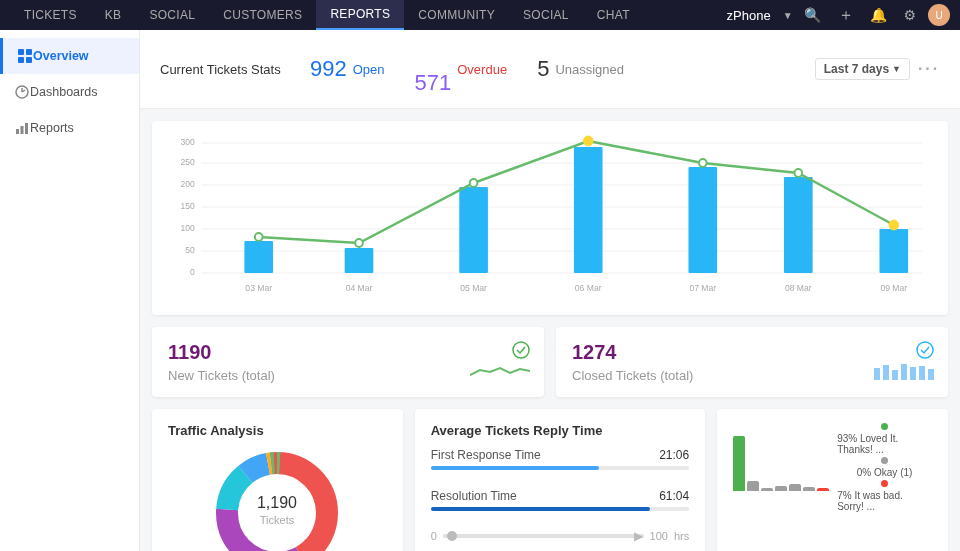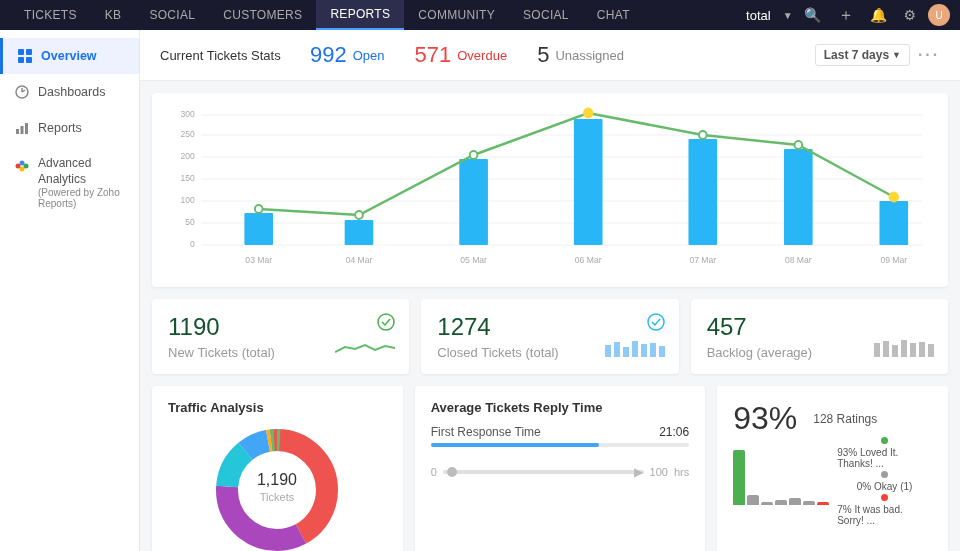"total" span.brand { text: total -> zPhone }
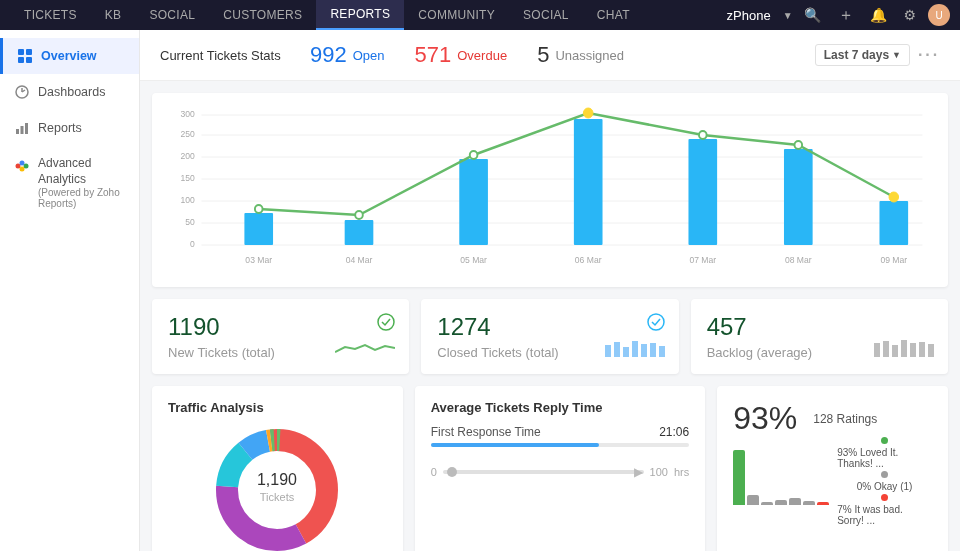"Overview" .sidebar-item { gap: 8px -> 0; text-align: none -> center }
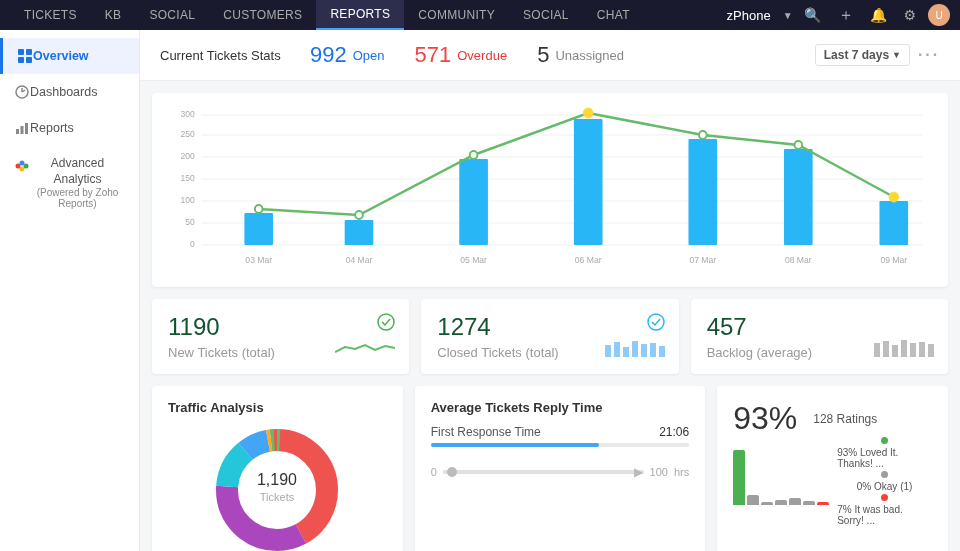"571" .stat-num.red { color: #ef4444 -> #8b5cf6; margin-top: none -> 28px }
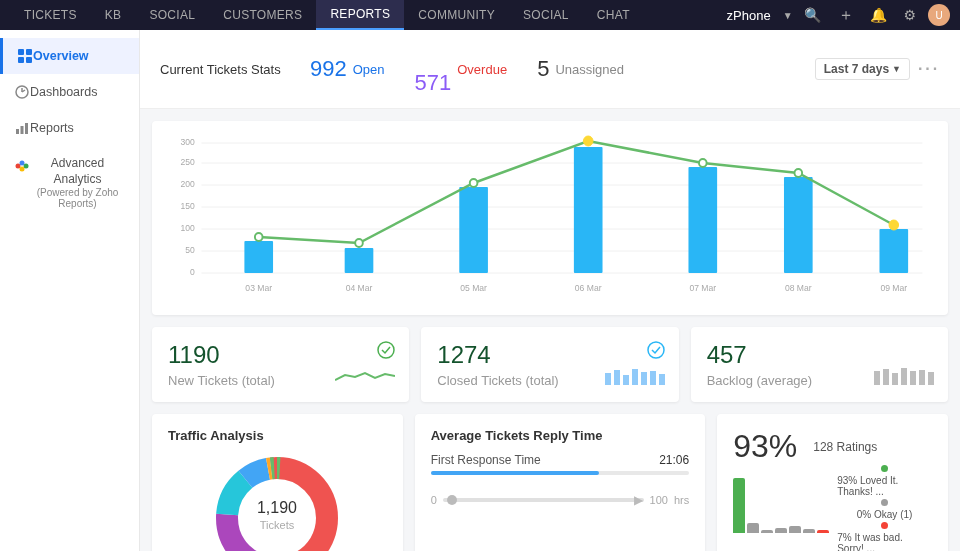"Advanced Analytics" div.sidebar-item { html: <div> <div> <svg> <circle></circle> <circle></circle> <circle></circle> <circle></circle> </svg> </div> <div> <div>Advanced Analytics</div> <div>(Powered by Zoho Reports)</div> </div> </div> -> none }
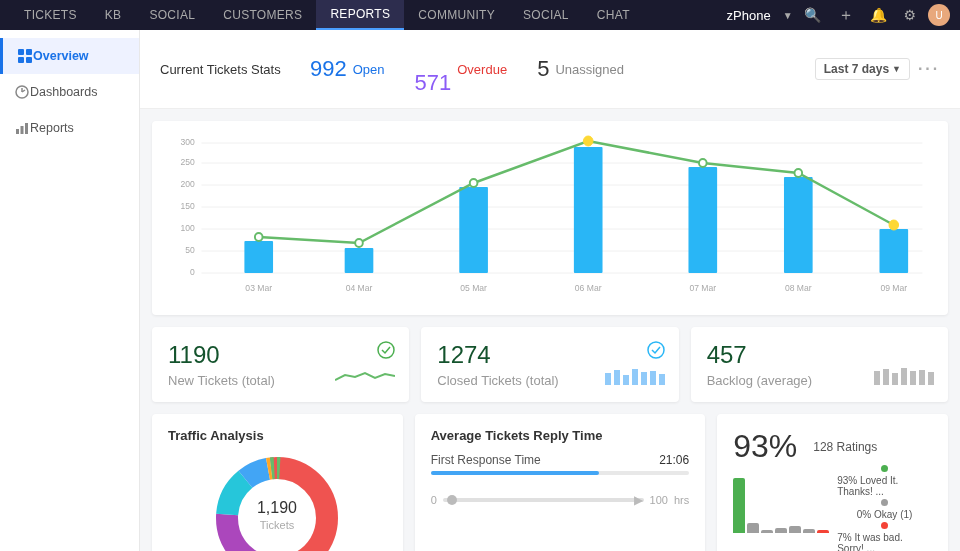"1190" .metric-num { color: #14532d -> #701a75; font-size: 24px -> 20px; font-weight: 400 -> 700 }
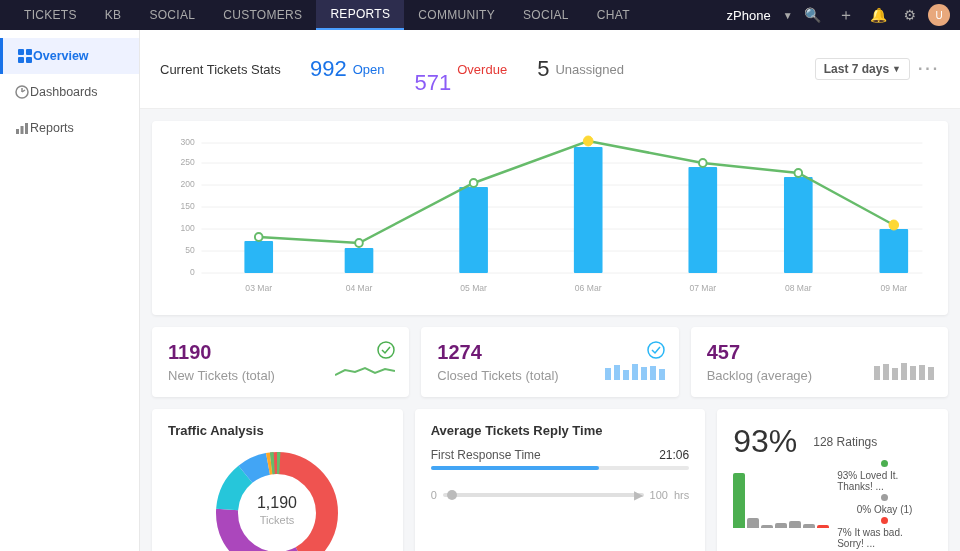"457" div.metric-card { html: <div> <div>457</div> <div>Backlog (average)</div> <div> <svg> <rect></rect> <rect></rect> <rect></rect> <rect></rect> <rect></rect> <rect></rect> <rect></rect> </svg> </div> </div> -> none }
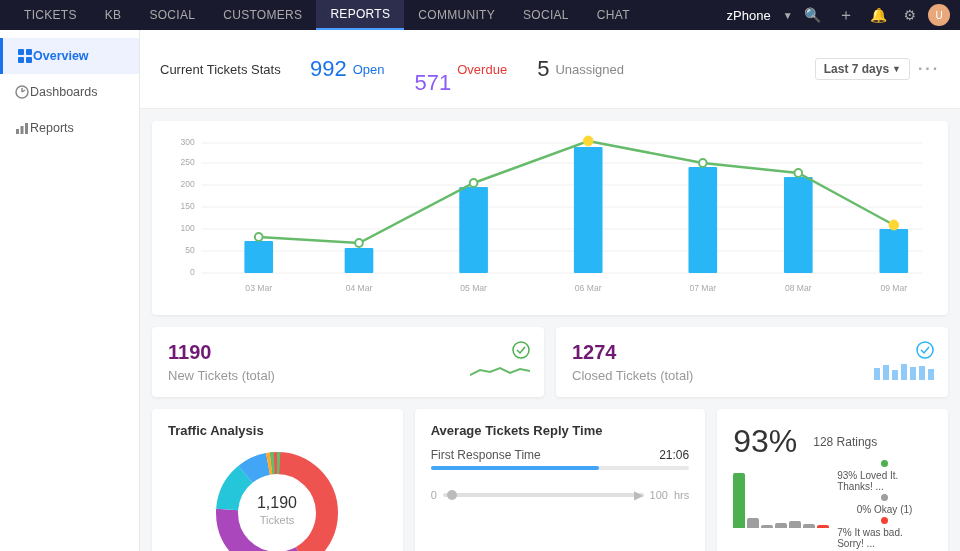"93%" div { html: <div> <span>93%</span> <span>128 Ratings</span> </div> -> none }
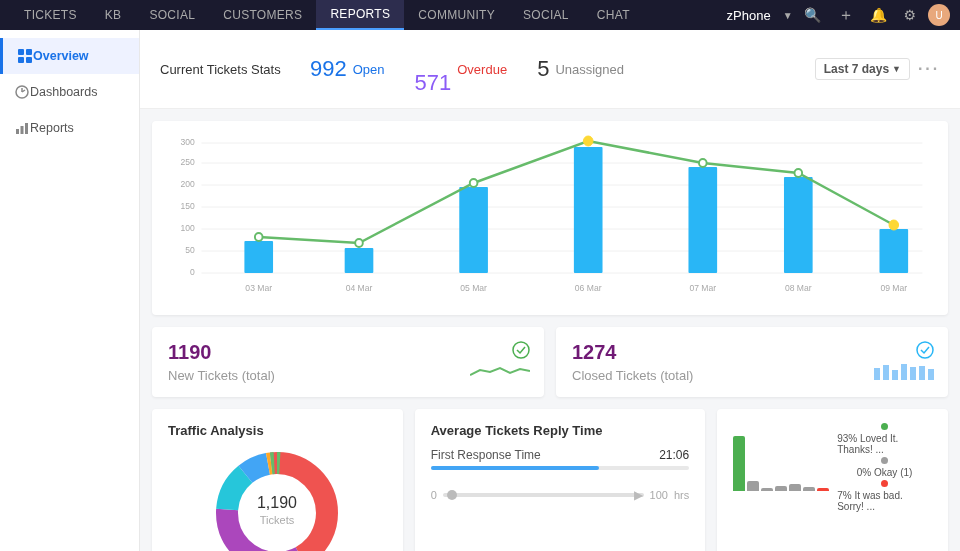"Resolution Time" div.reply-item { html: none -> <div> <div> <span>Resolution Time</span> <span>61:04</span> </div> <div> <div></div> </div> </div> }
